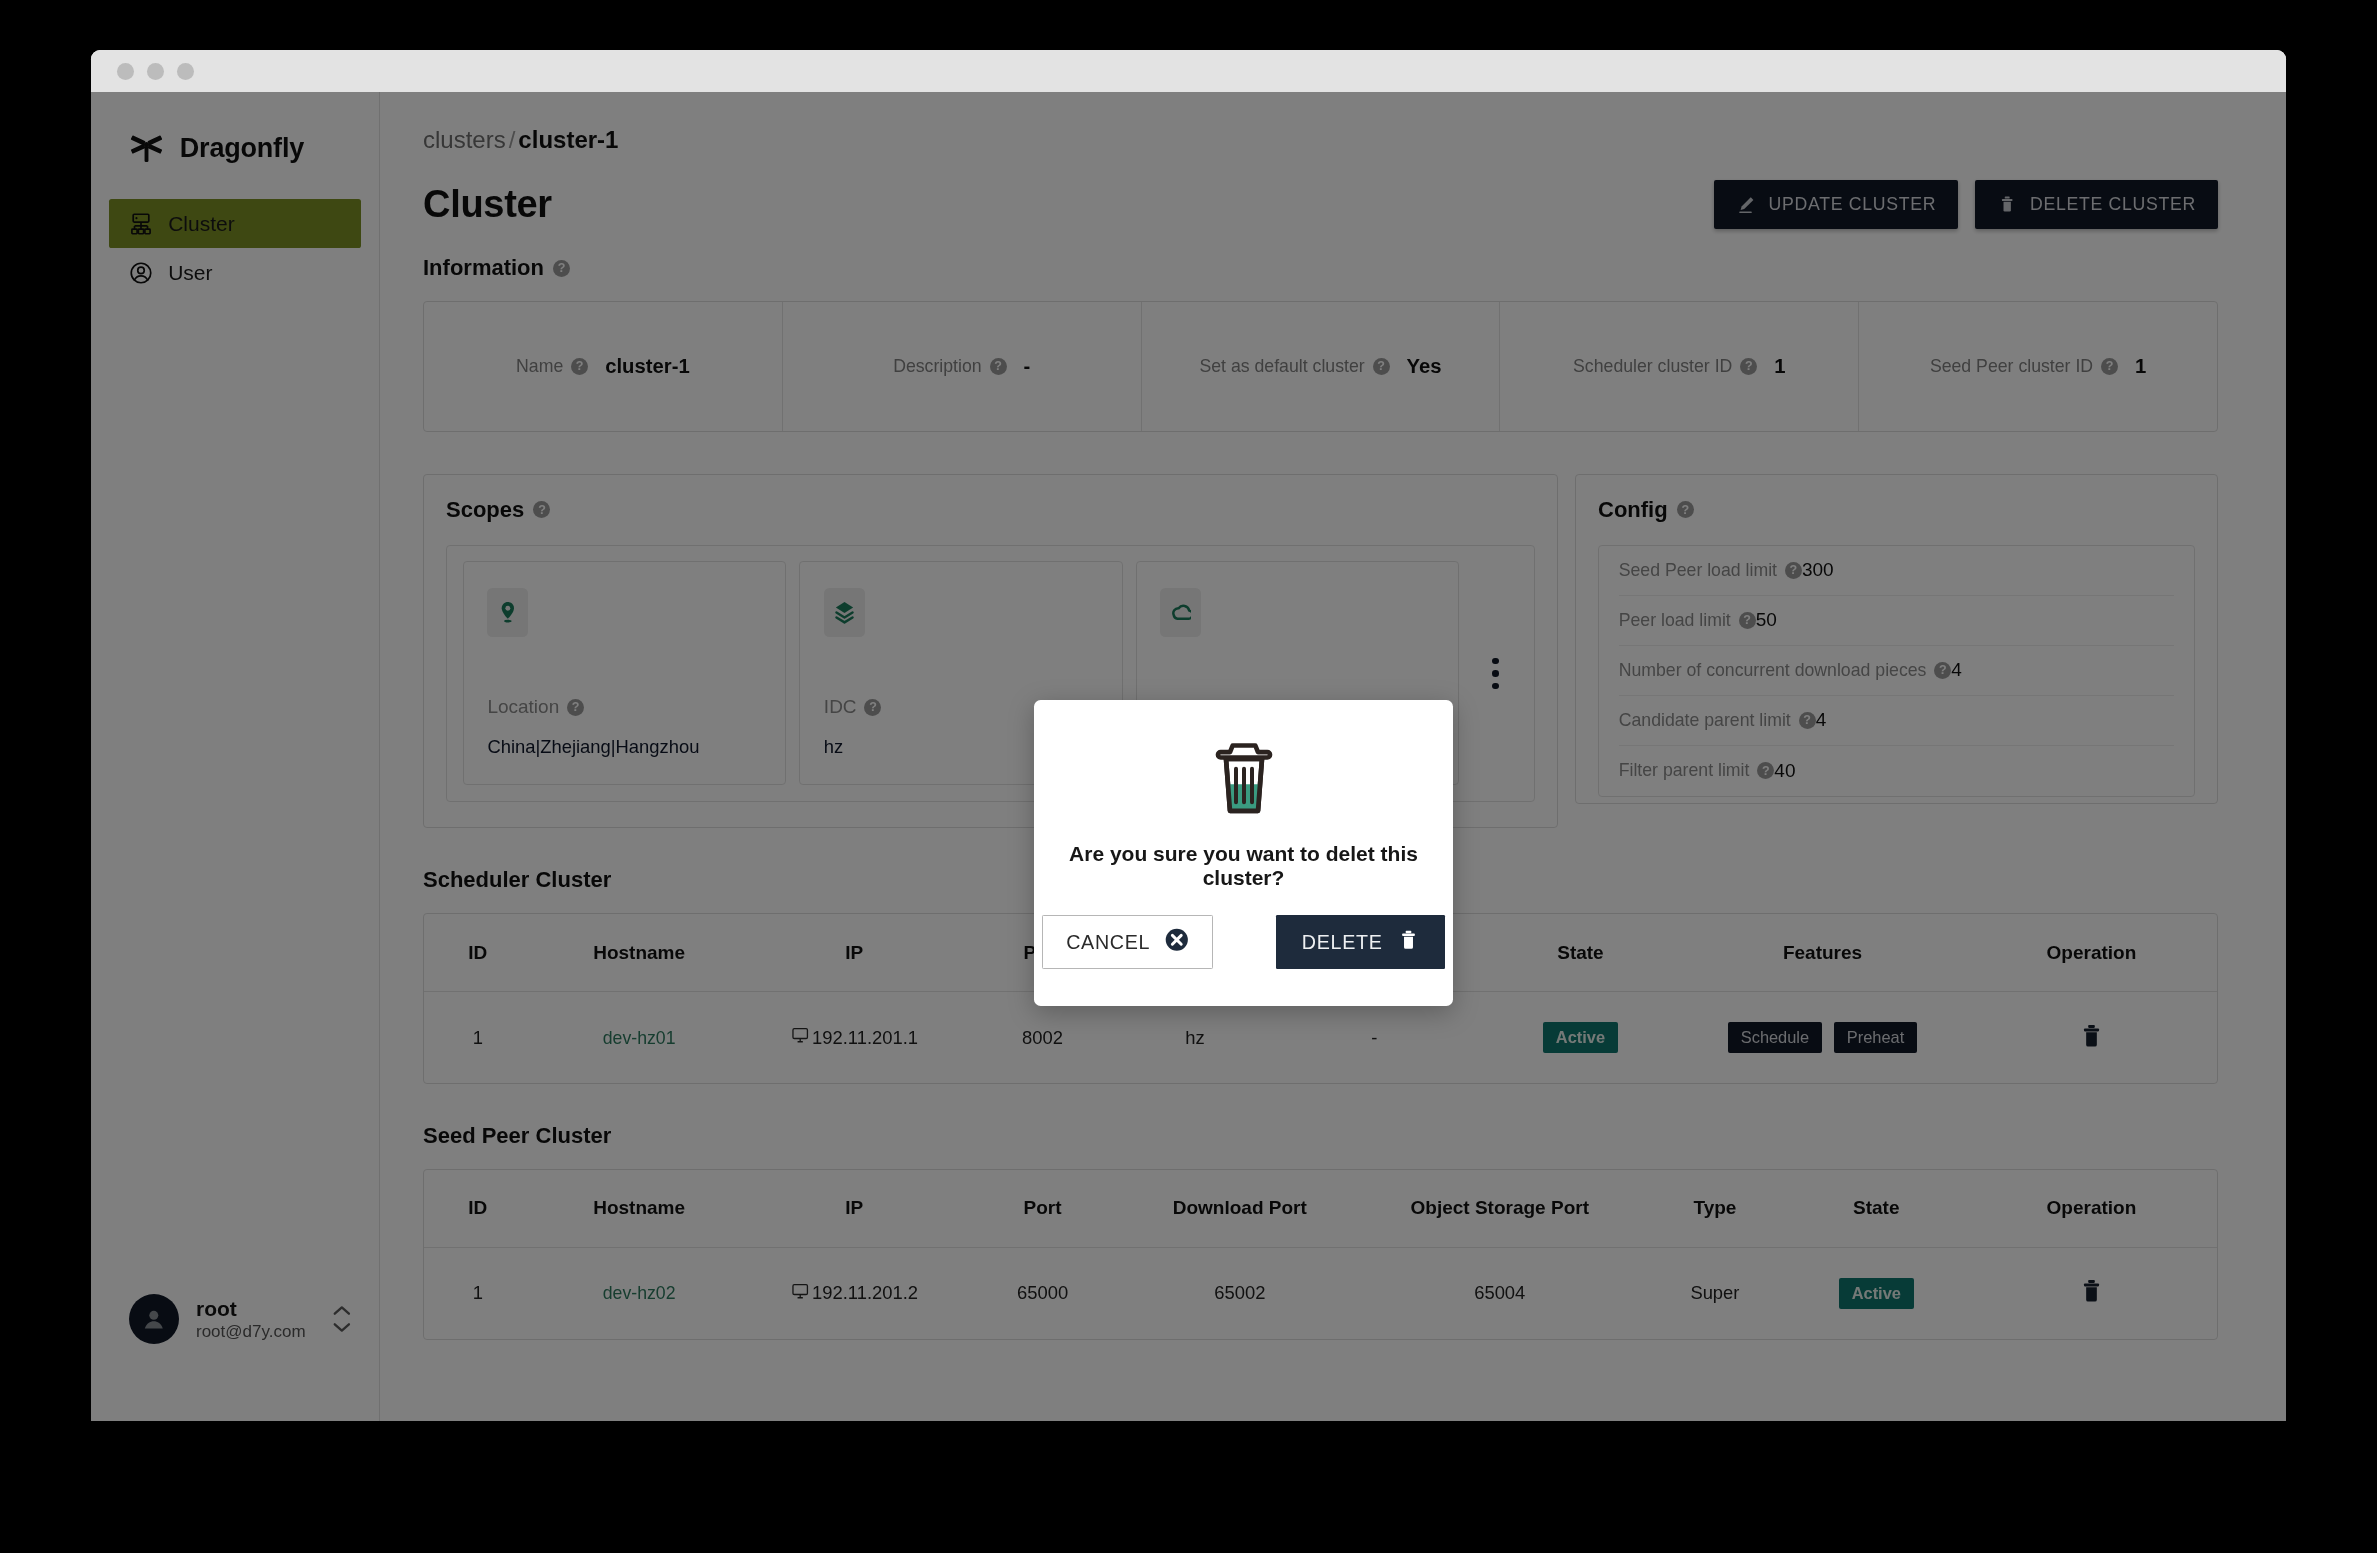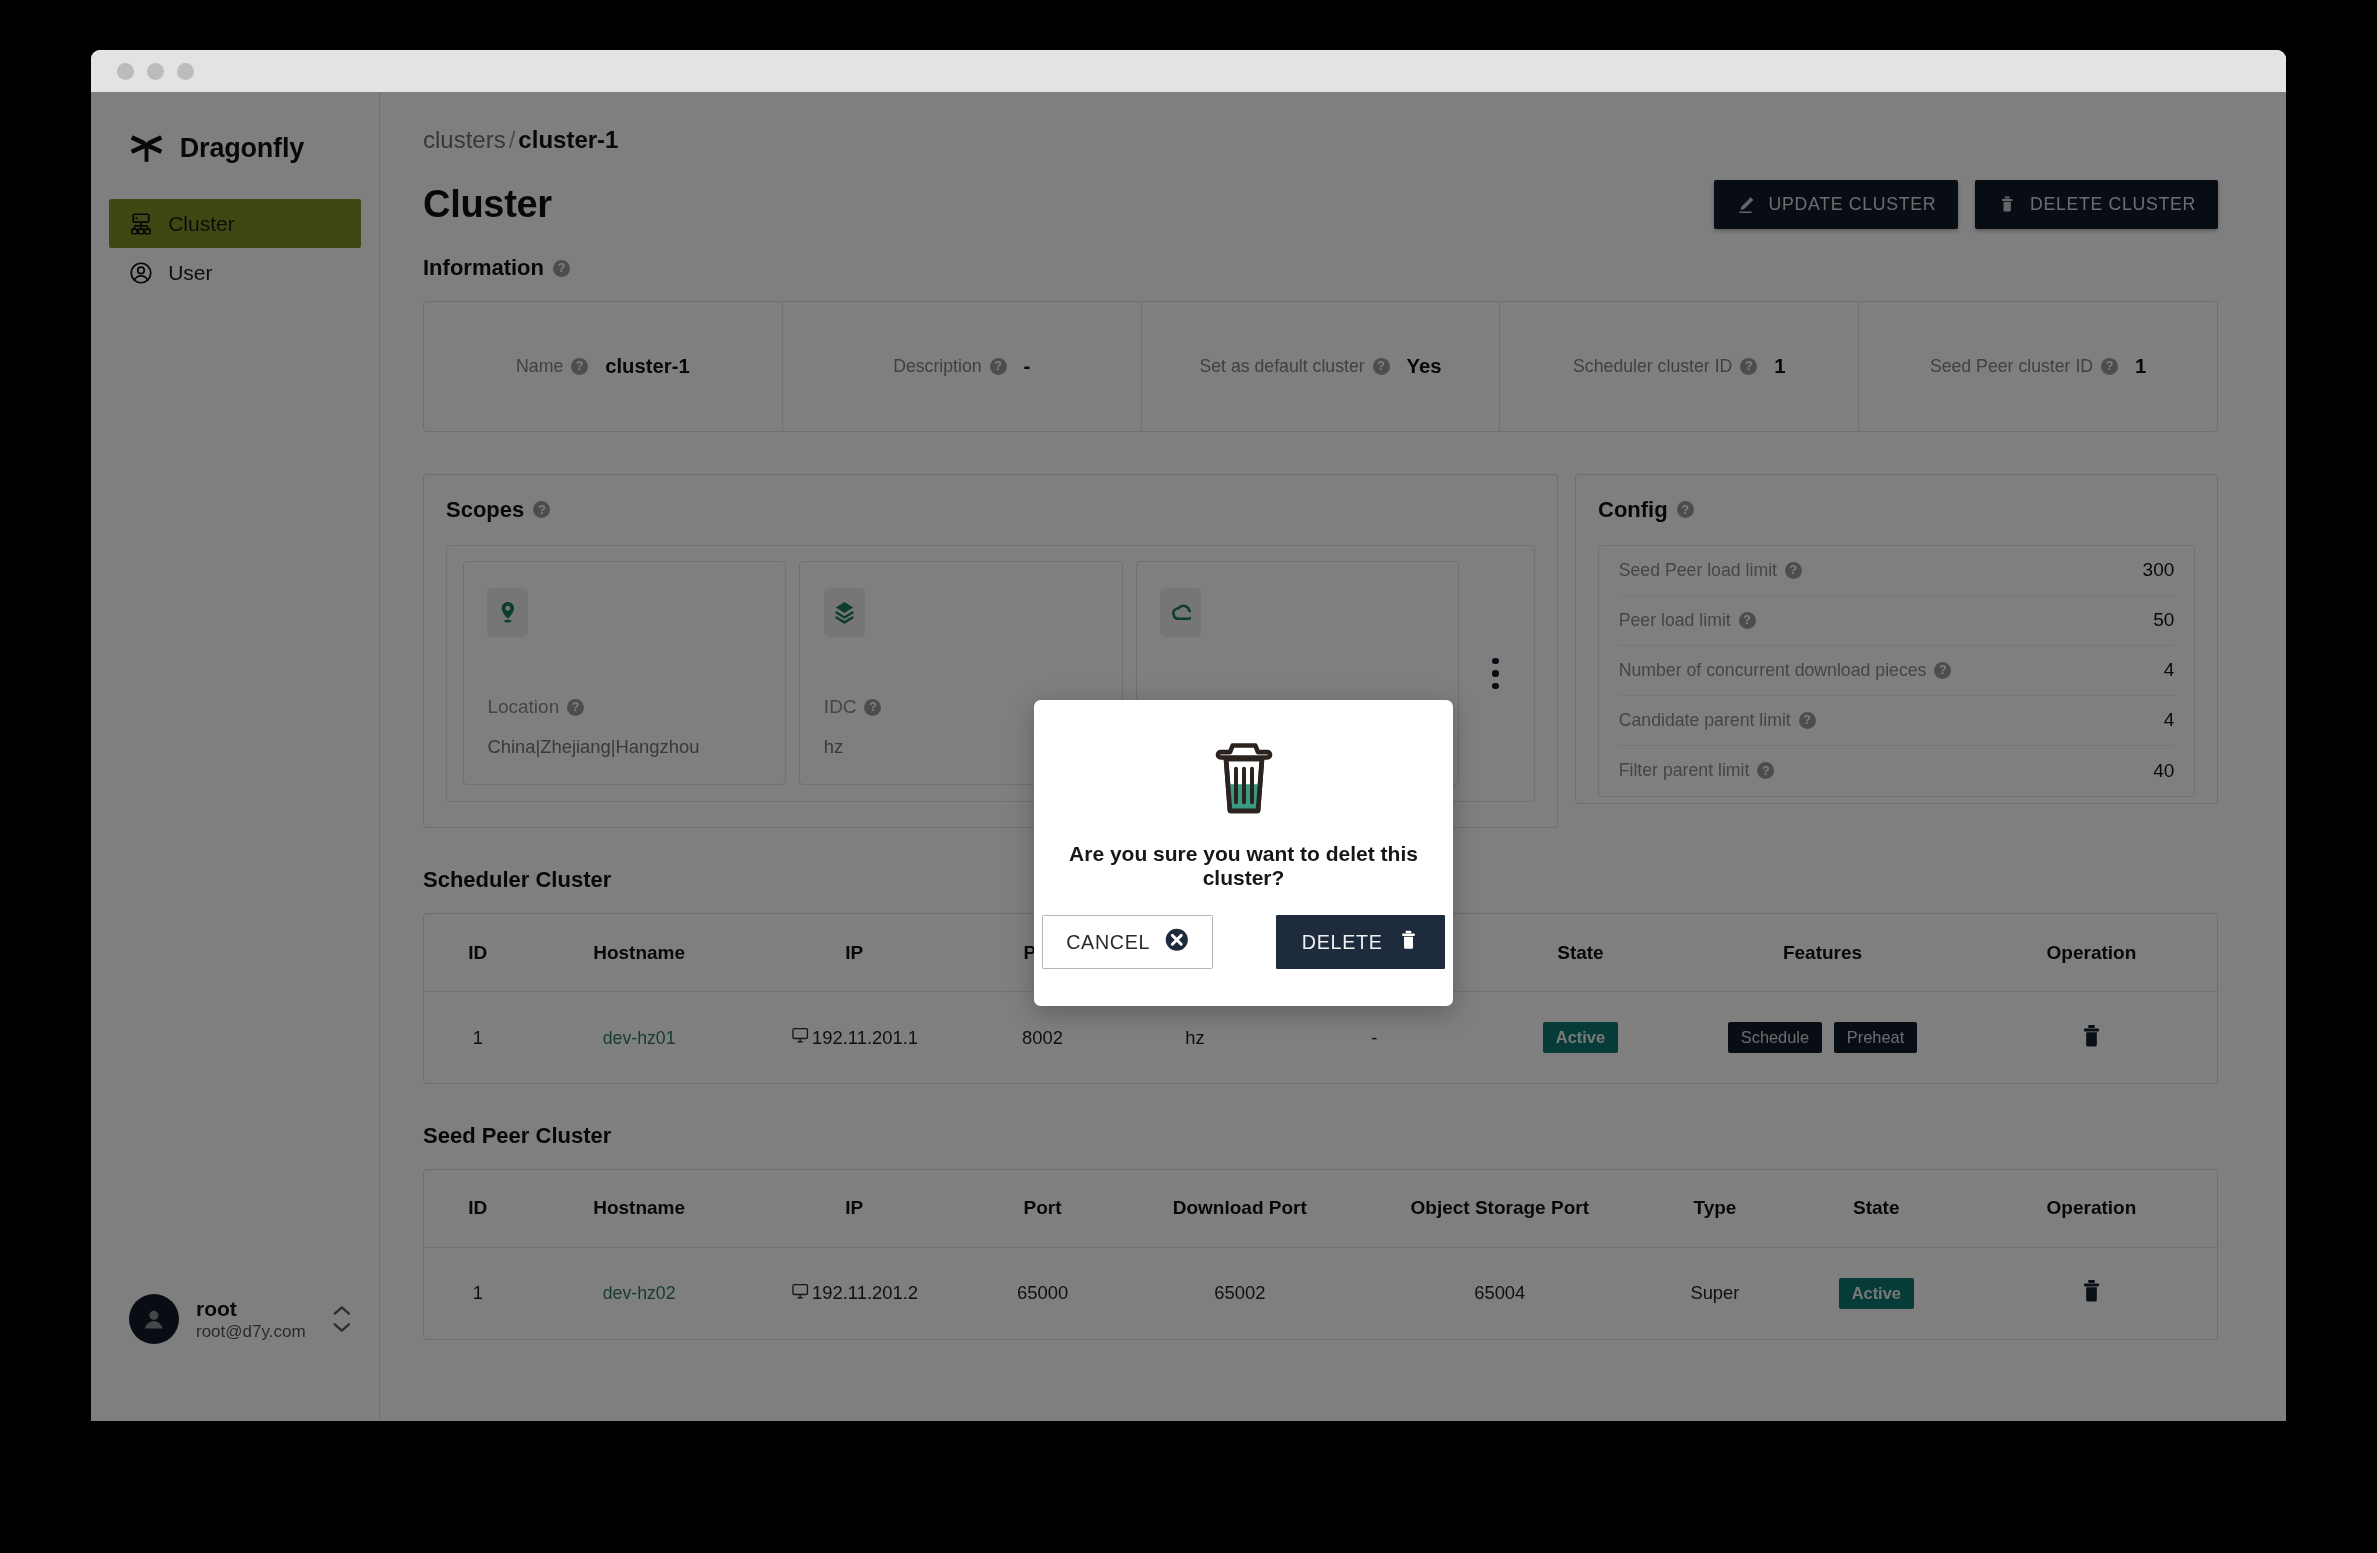"Seed Peer load limit" .config-row { justify-content: space-between -> none }
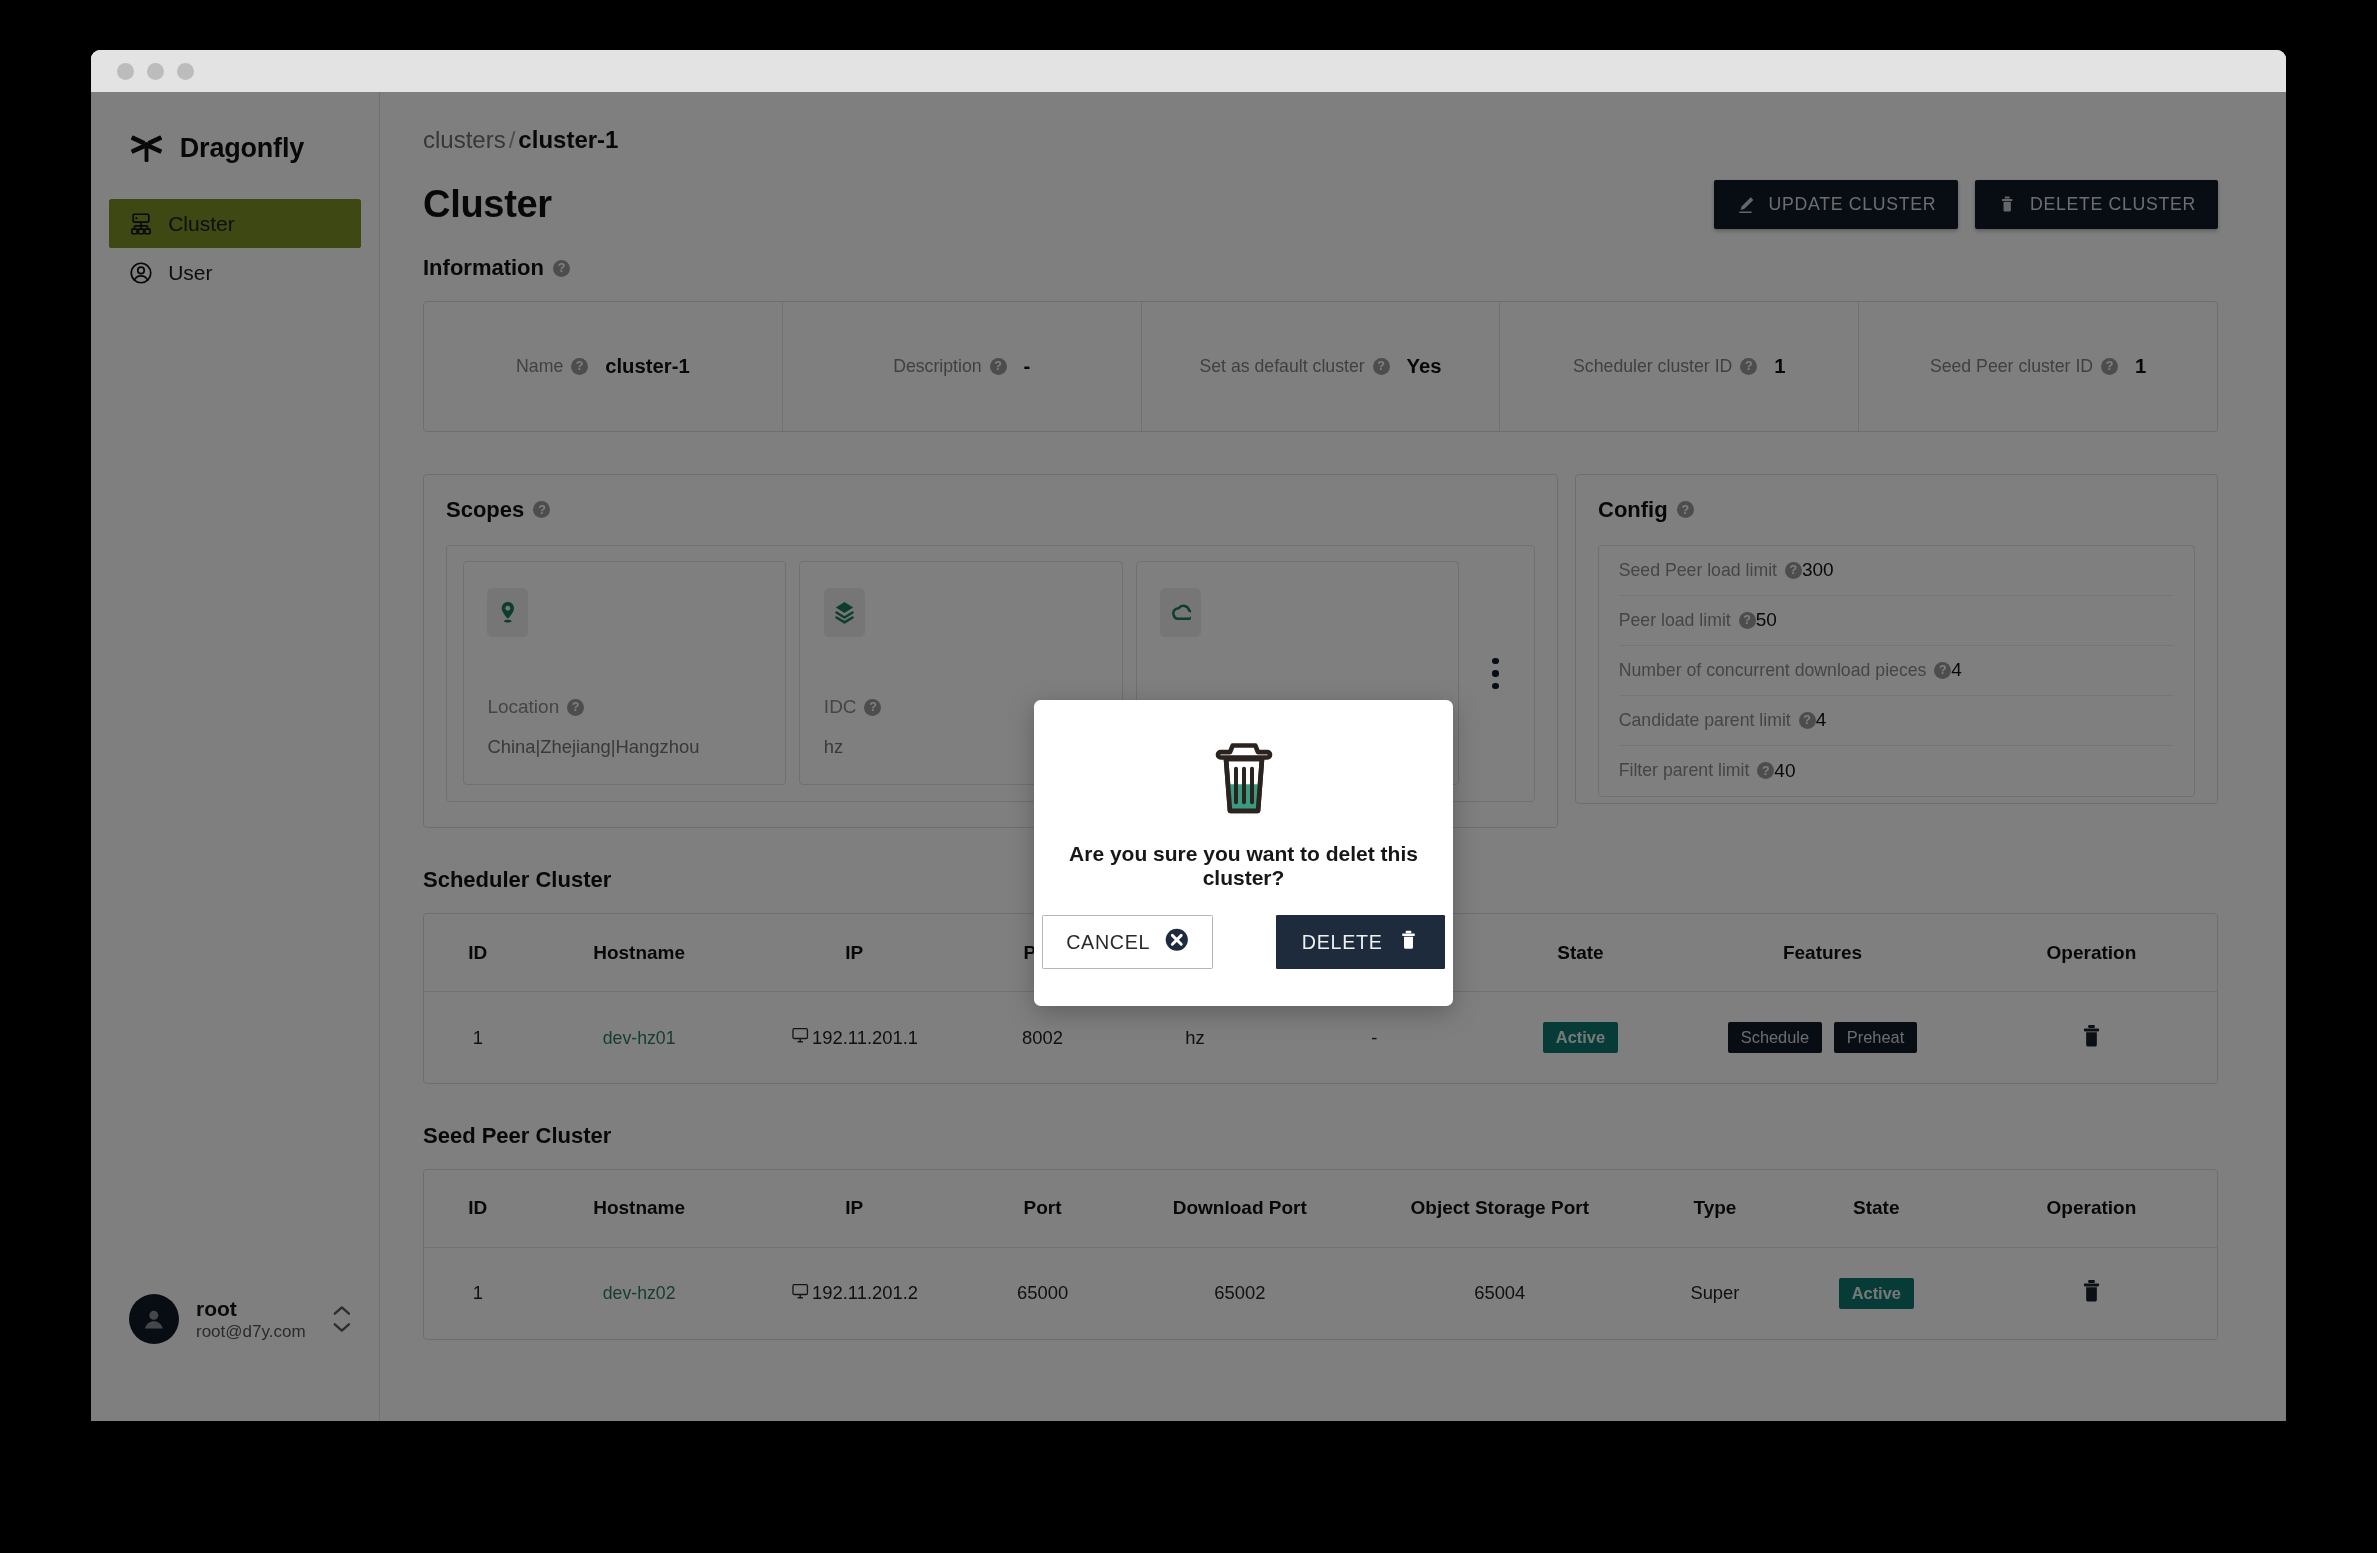"China|Zhejiang|Hangzhou" .scope-value { color: #737373 -> #0f172a }
